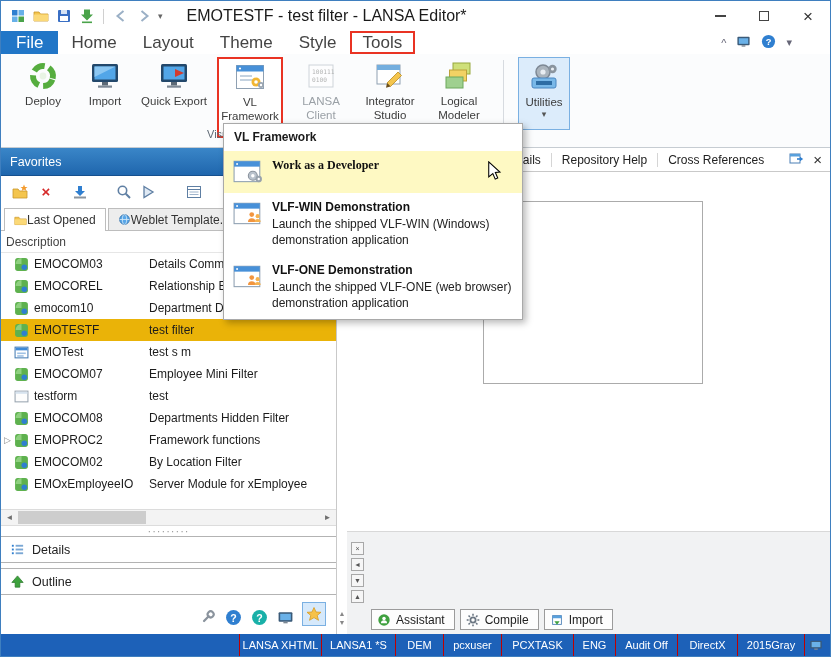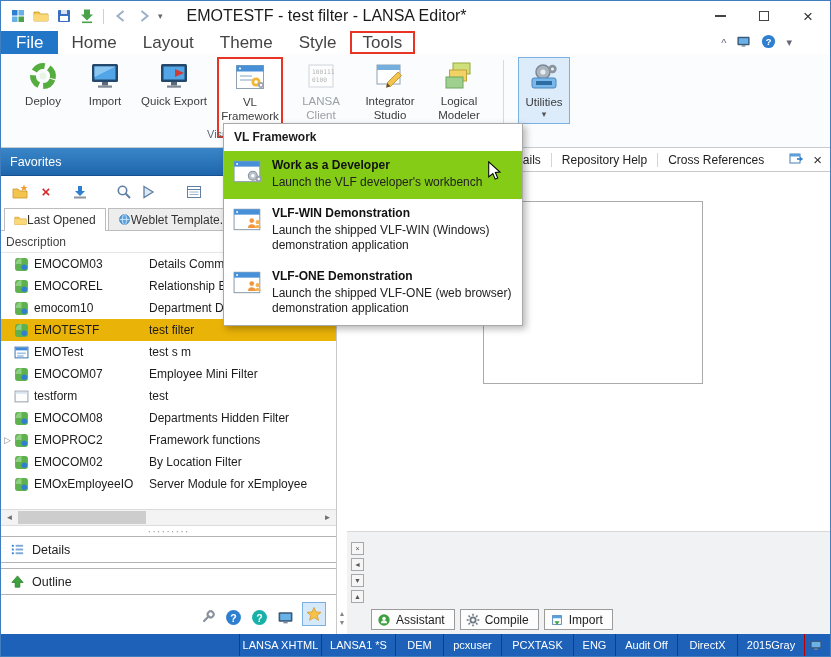"Utilities" .rbtn.util { padding: 3px 4px 3px -> 3px 4px 9px }
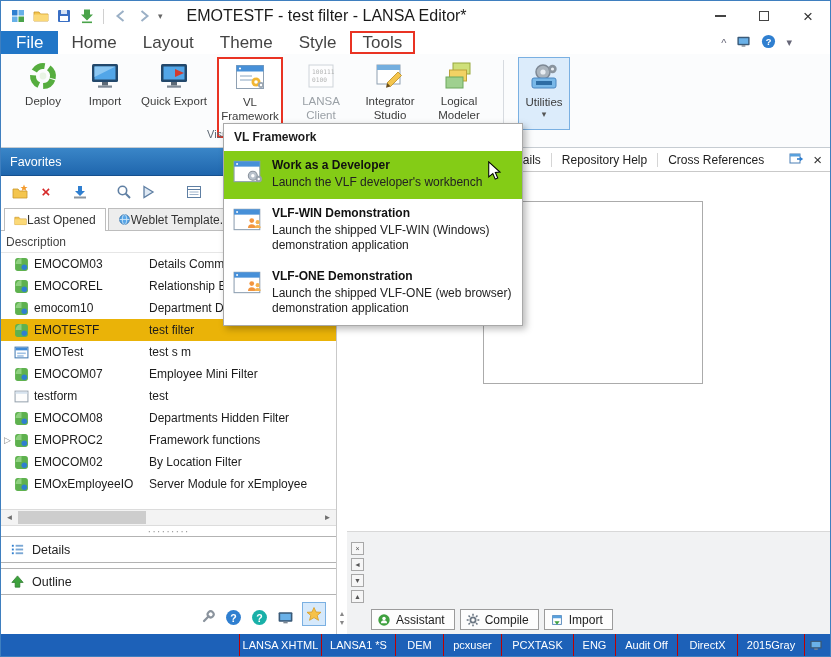"Work as a Developer" .vlf-item.hl { background: #84cc16 -> #fef9c3; font-family: none -> Liberation Serif, serif }
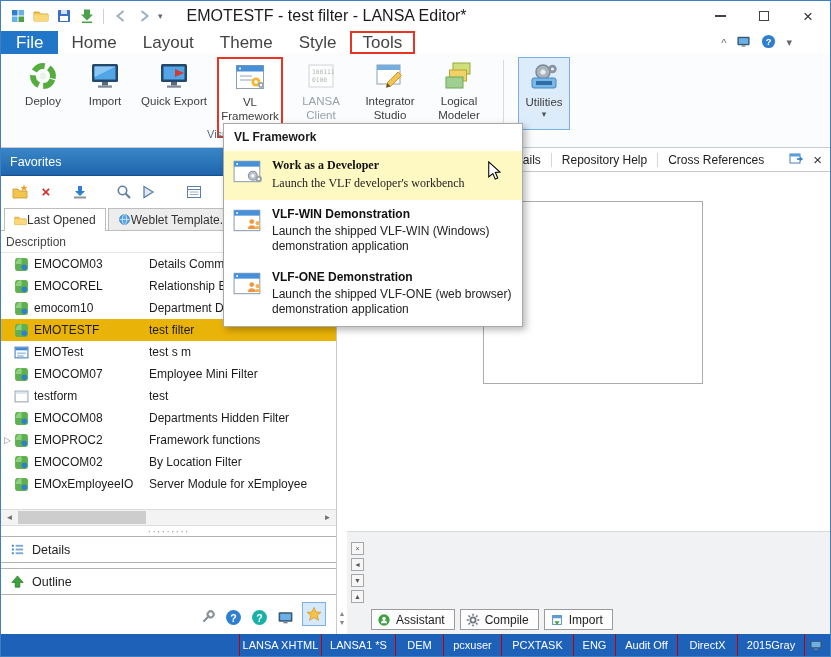"Launch the VLF developer's workbench" div.vlf-desc { html: <div>Launch the VLF developer's workbench</div> -> none }
